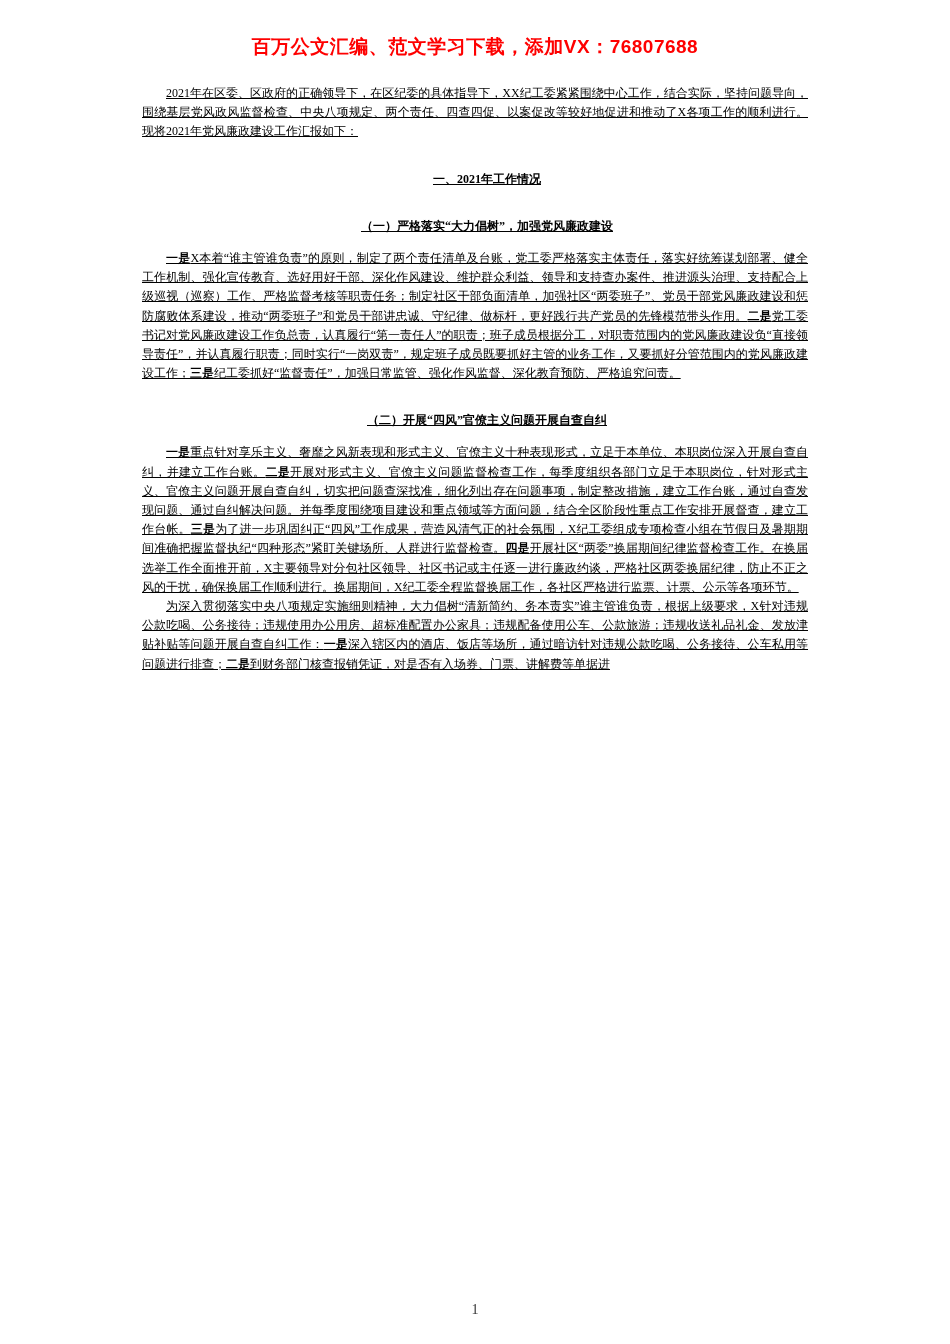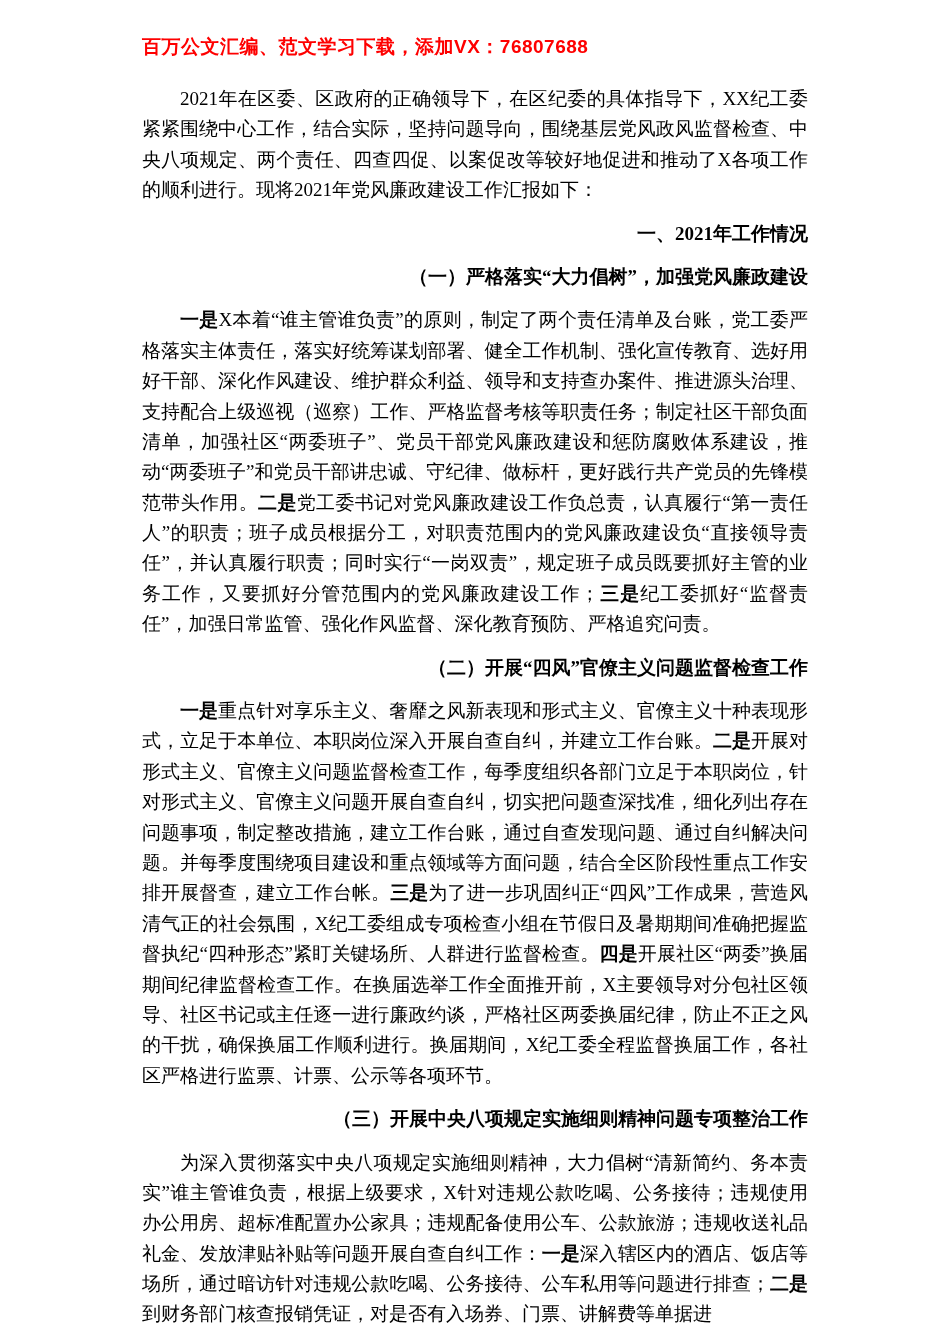"百万公文汇编、范文学习下载，添加VX：76807688" .notice { text-align: left -> center }
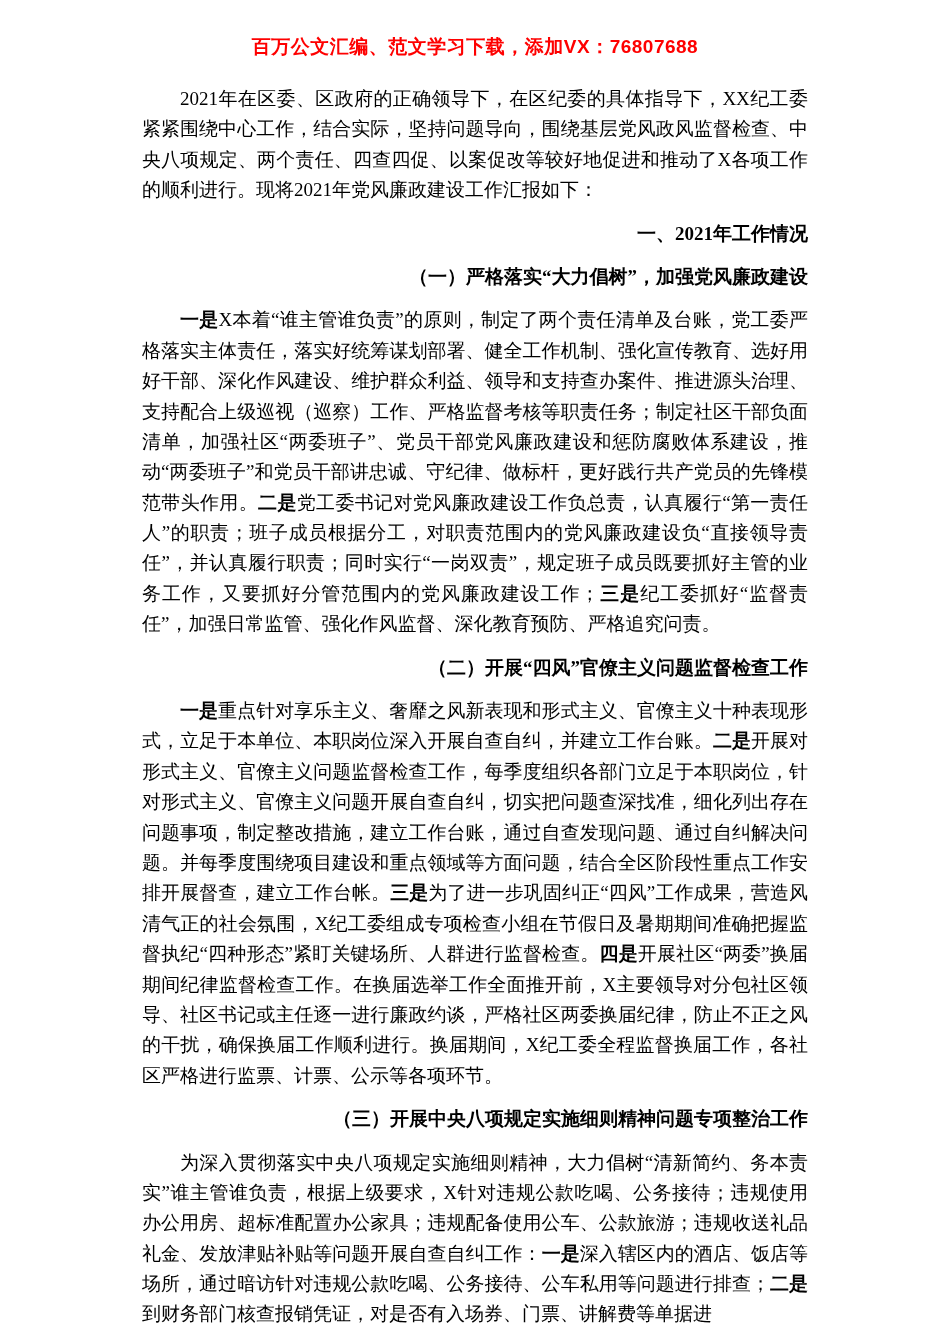"2021年在区委、区政府的正确领导下，在区纪委的具体指导下，XX纪工委紧紧围绕中" .doc-body p.block { font-size: 19px -> 12px; text-decoration: none -> underline }
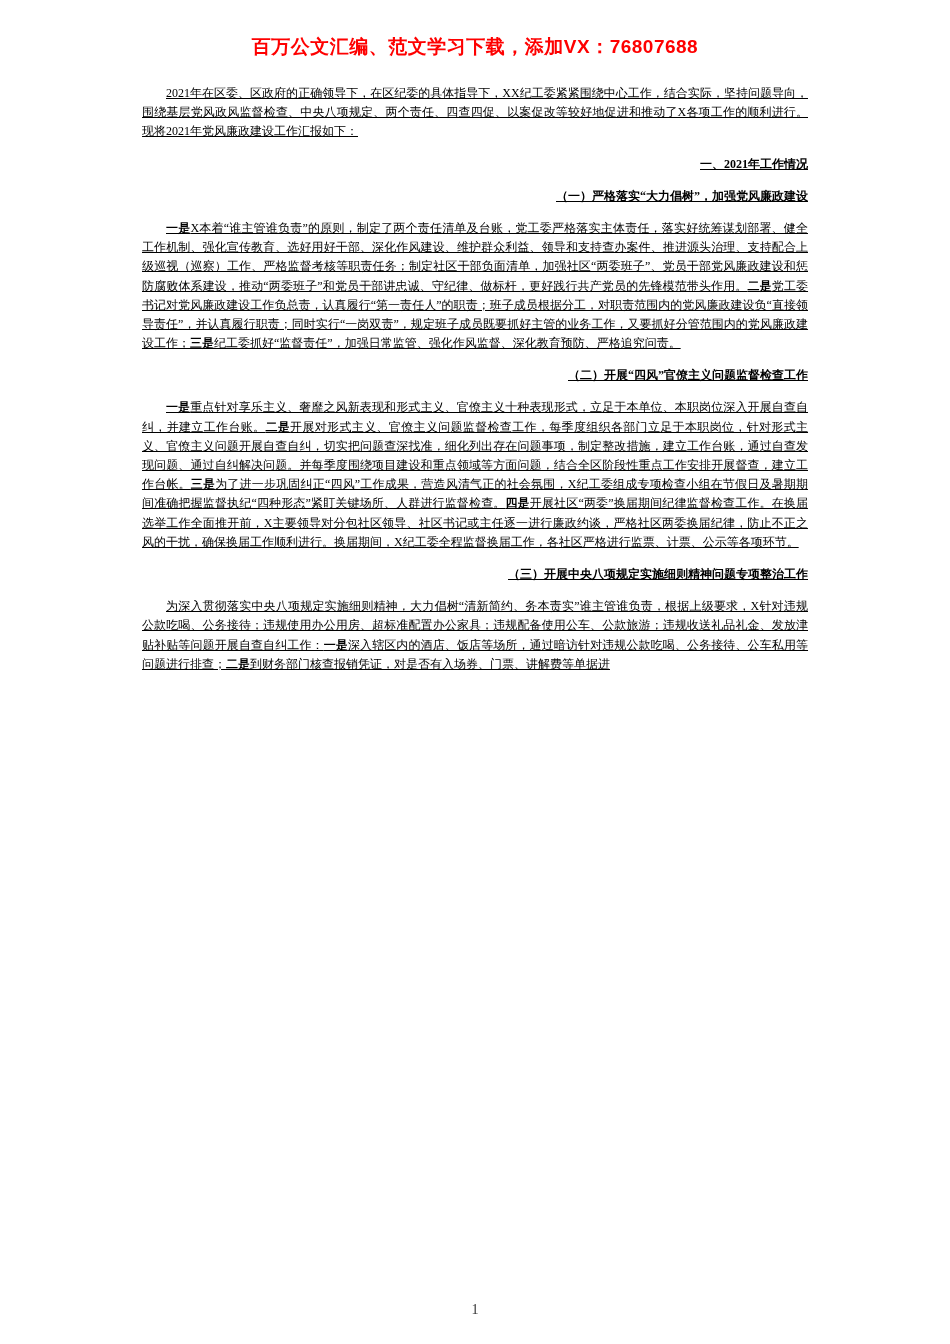"一、2021年工作情况" .doc-body p.h1, .doc-body p.h2 { margin-top: 13px -> 28px; text-align: right -> center }
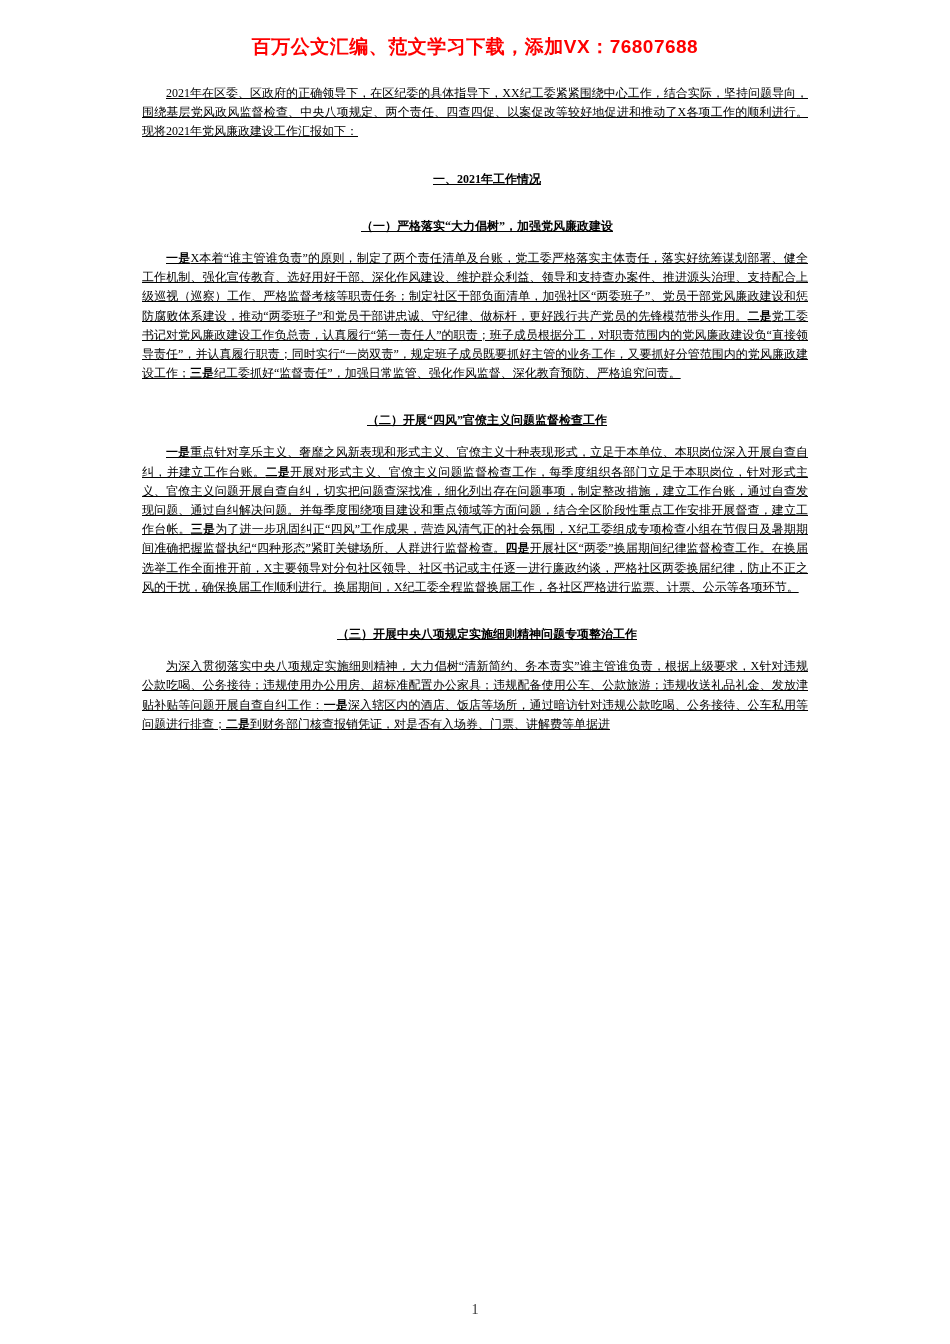"（二）开展“四风”官僚主义问题监督检查工作" span.bold { text: 监督检查工作 -> 开展自查自纠 }
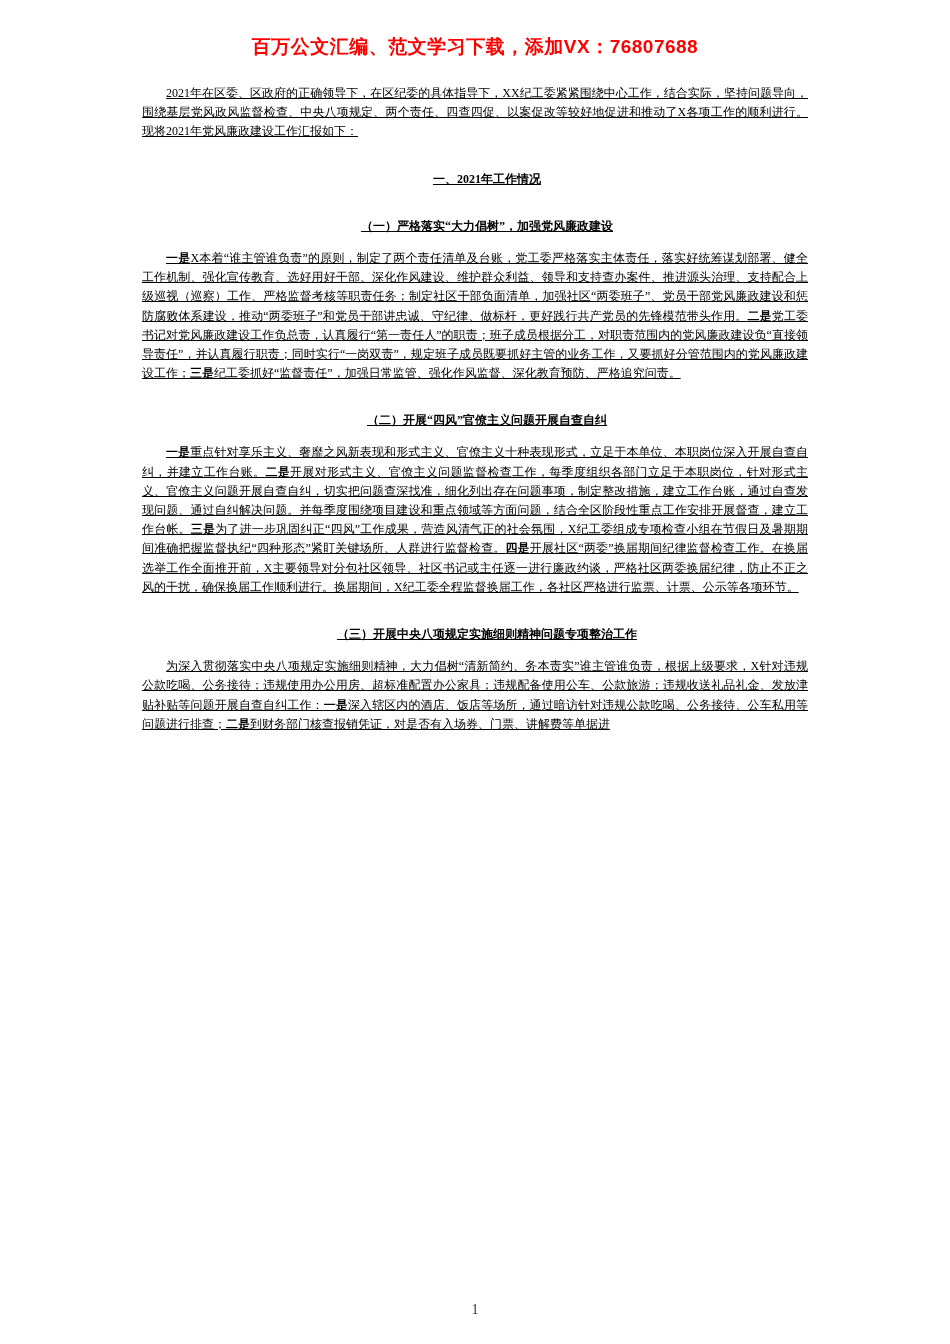"（三）开展中央八项规定实施细则精神问题专项整治工作" p.block { html: <p><span>（三）开展中央八项规定实施细则精神问题专项整治工作</span></p> -> none }
